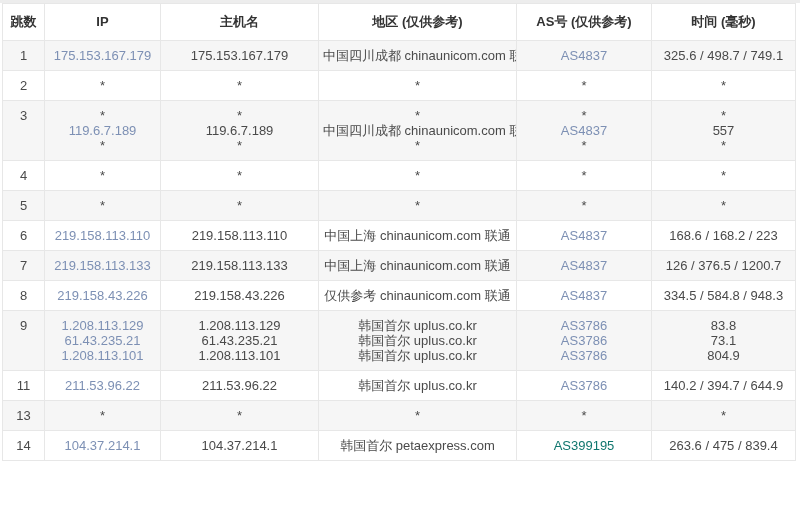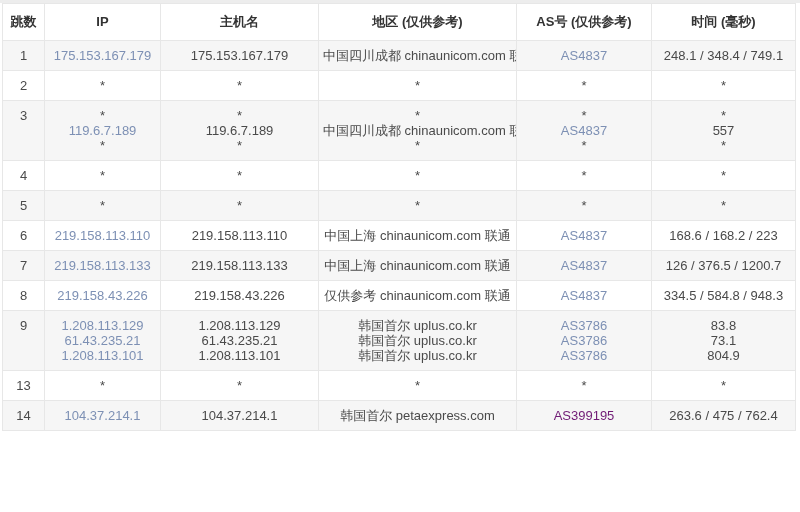"248.1 / 348.4 / 749.1" div.line { text: 248.1 / 348.4 -> 325.6 / 498.7 }
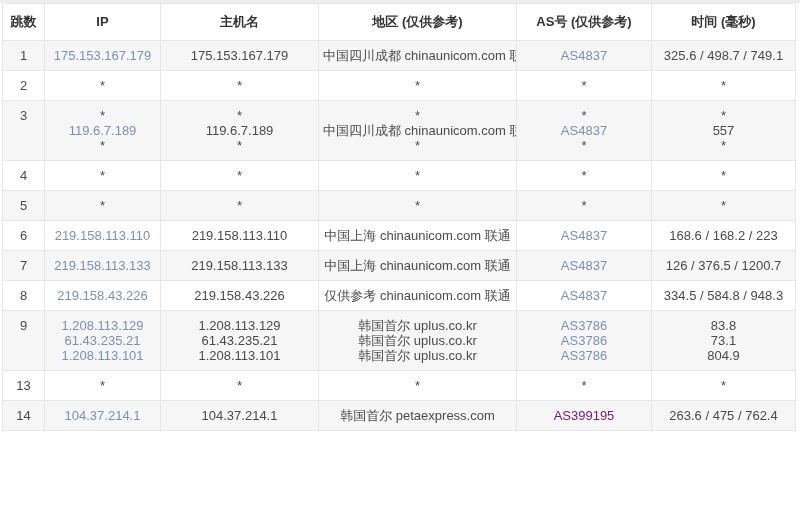"11" tr { html: none -> <tr> <td>11</td> <td> <div><a>211.53.96.22</a></div> </td> <td> <div>211.53.96.22</div> </td> <td> <div>韩国首尔 uplus.co.kr</div> </td> <td> <div><a>AS3786</a></div> </td> <td> <div>140.2 / 394.7 / 644.9</div> </td> </tr> }
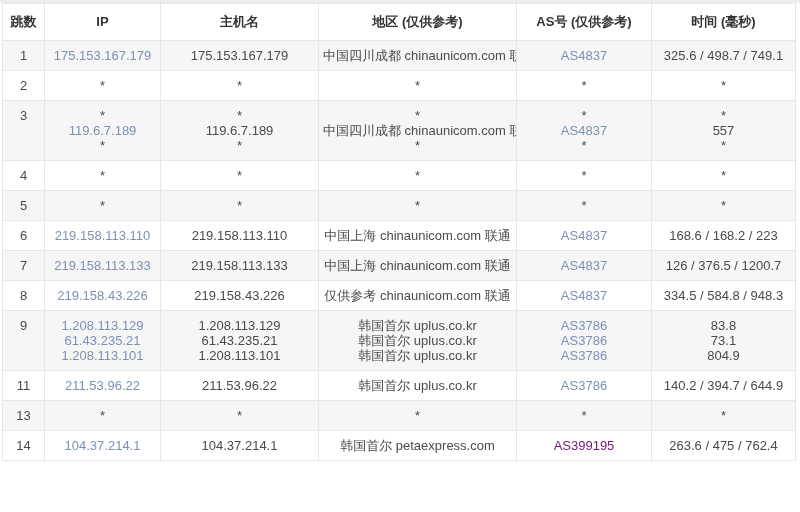"AS399195" a.lnk { color: #701a75 -> #0f766e }
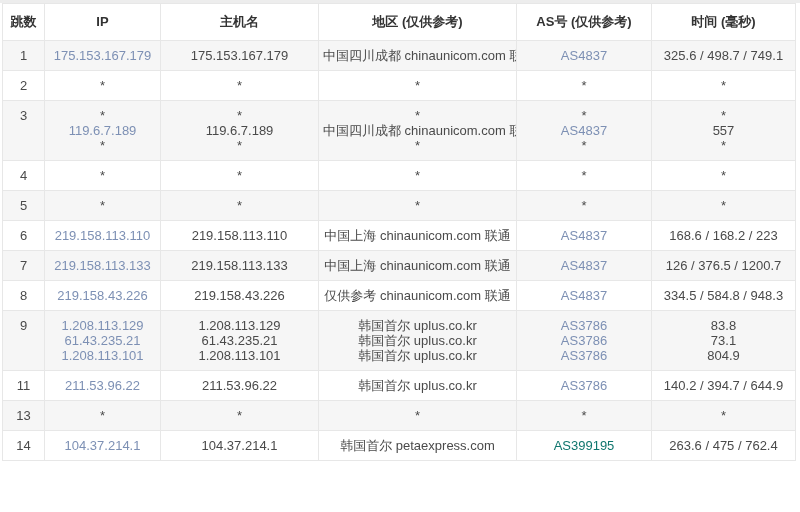"263.6 / 475 / 762.4" div.line { text: 762.4 -> 839.4 }
